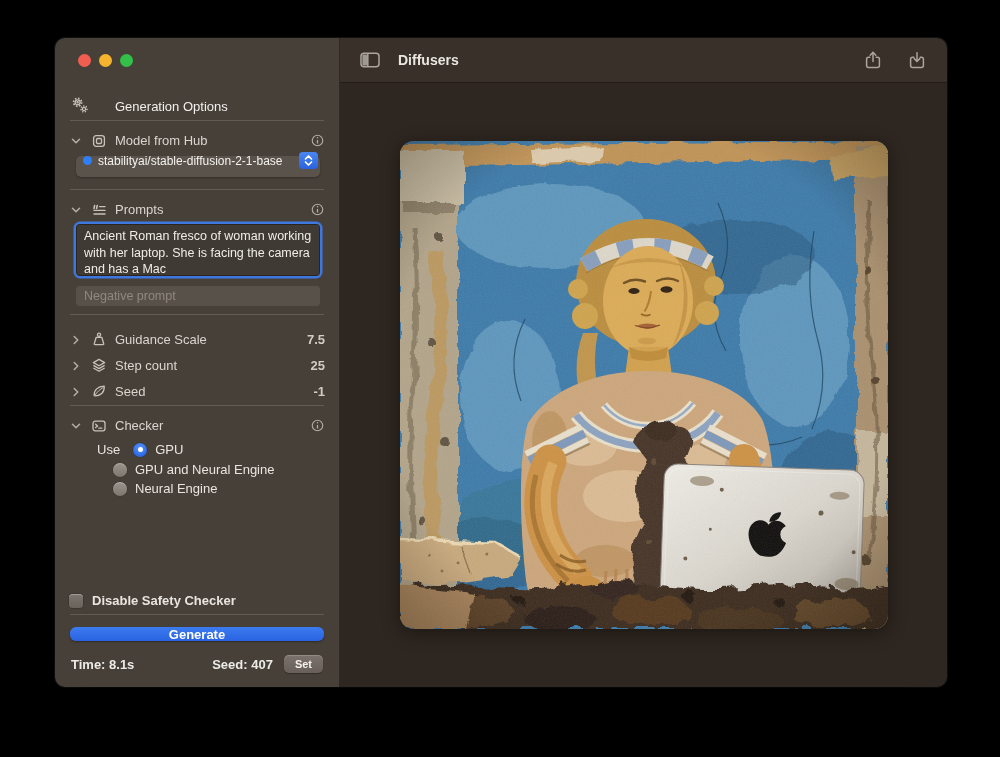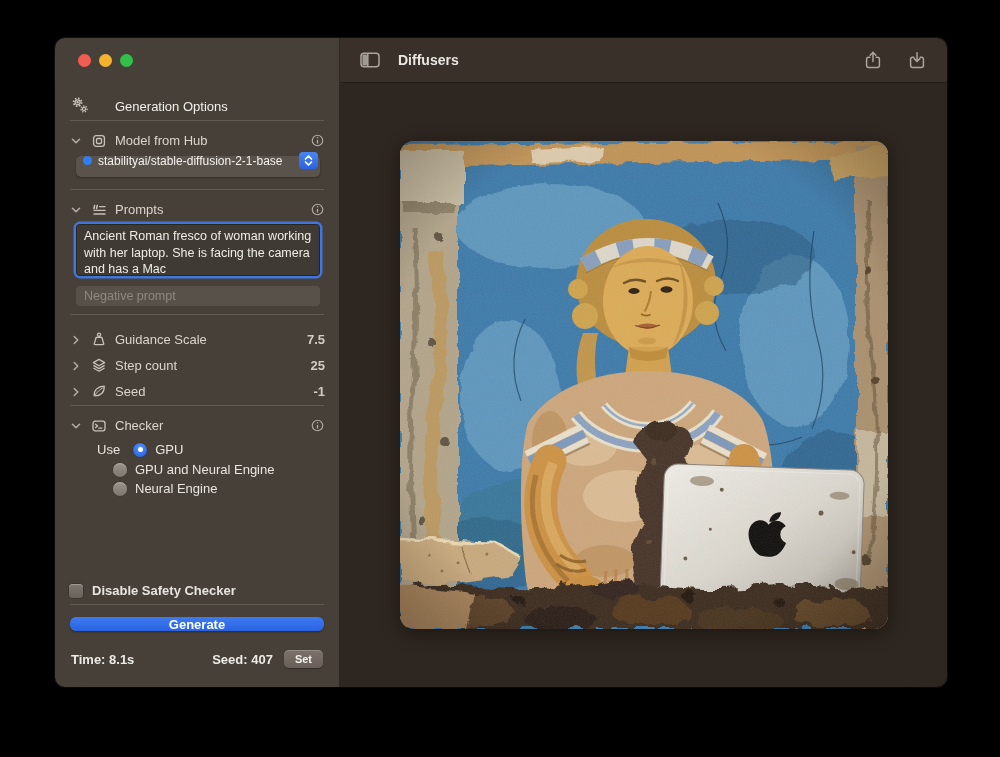"Time: 8.1s" .statusbar { height: 56px -> 46px }
